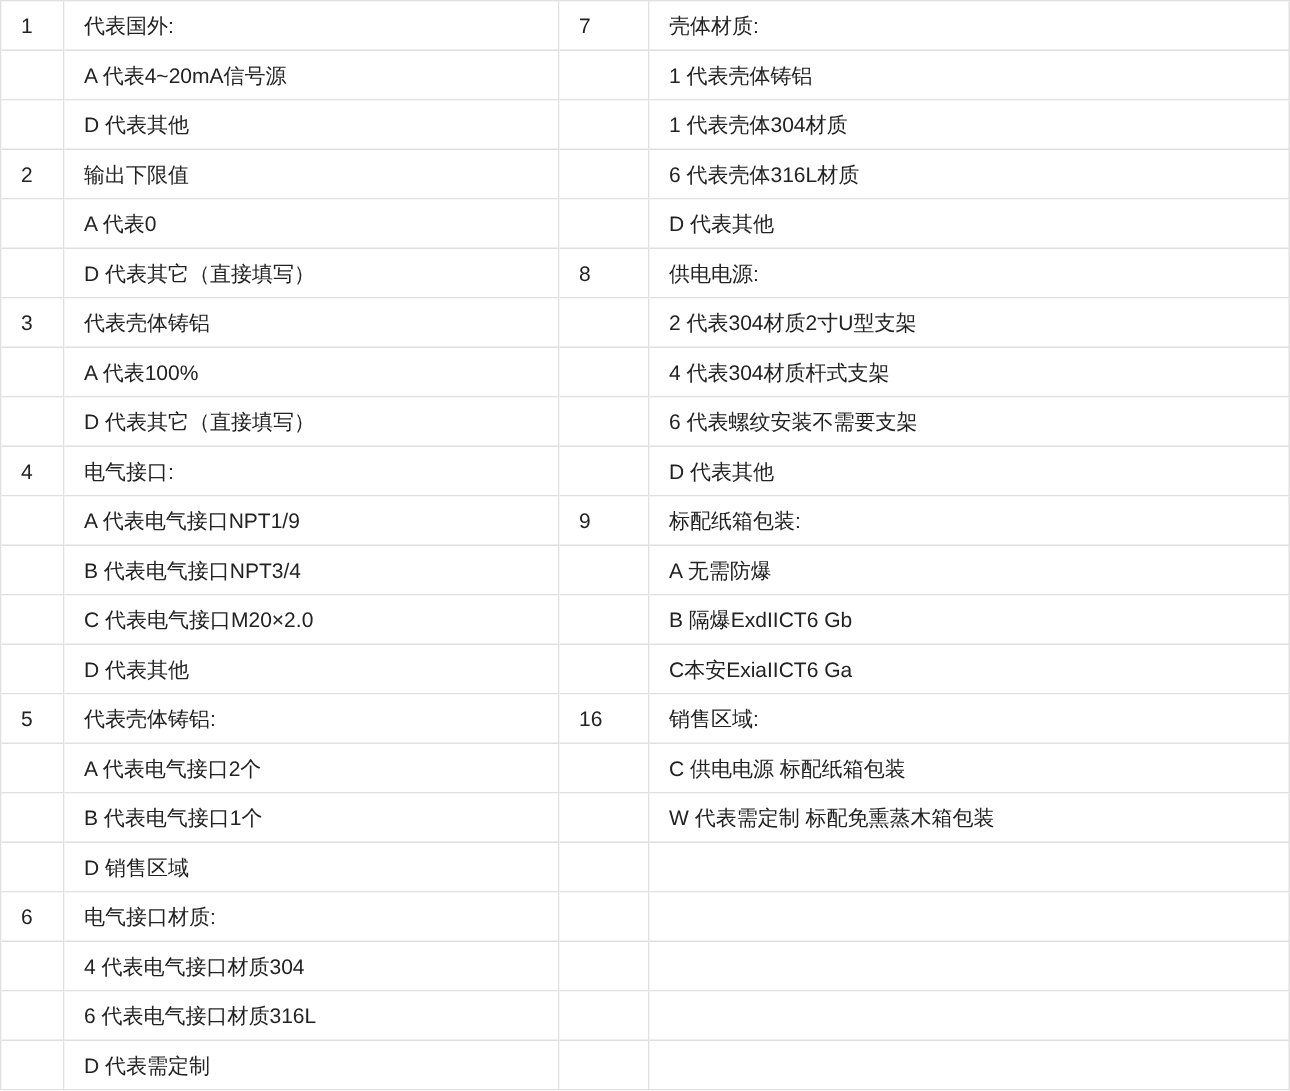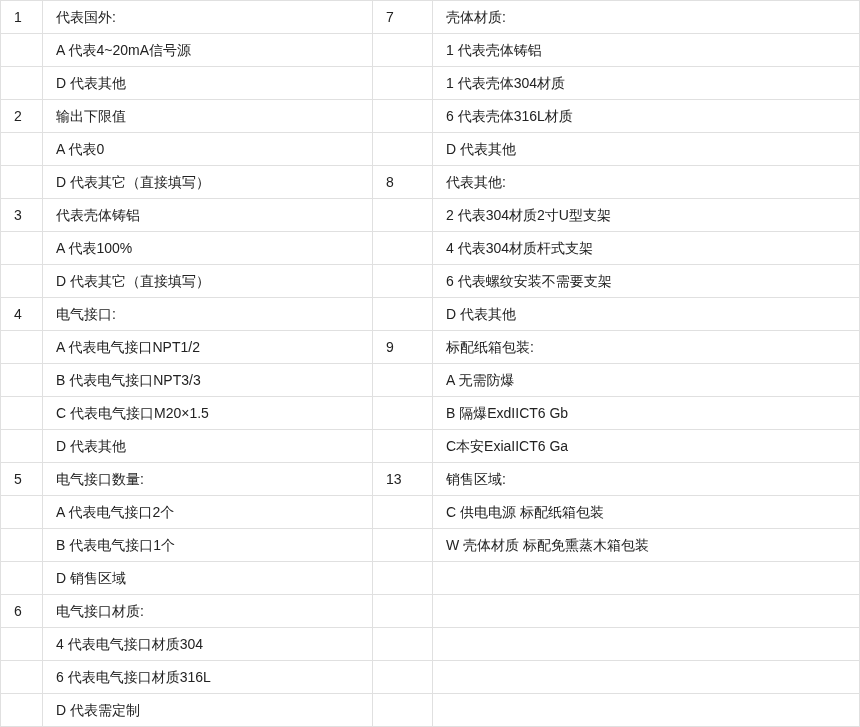"代表其他:" div.cell { text: 代表其他 -> 供电电源 }
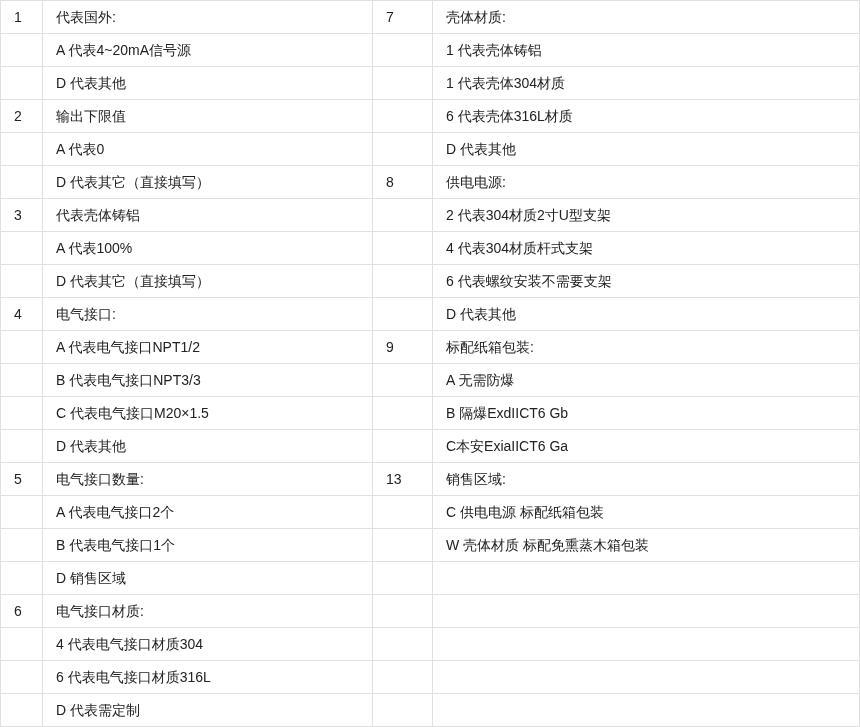"A 代表电气接口NPT1/2" div.cell { text: NPT1/2 -> NPT1/9 }
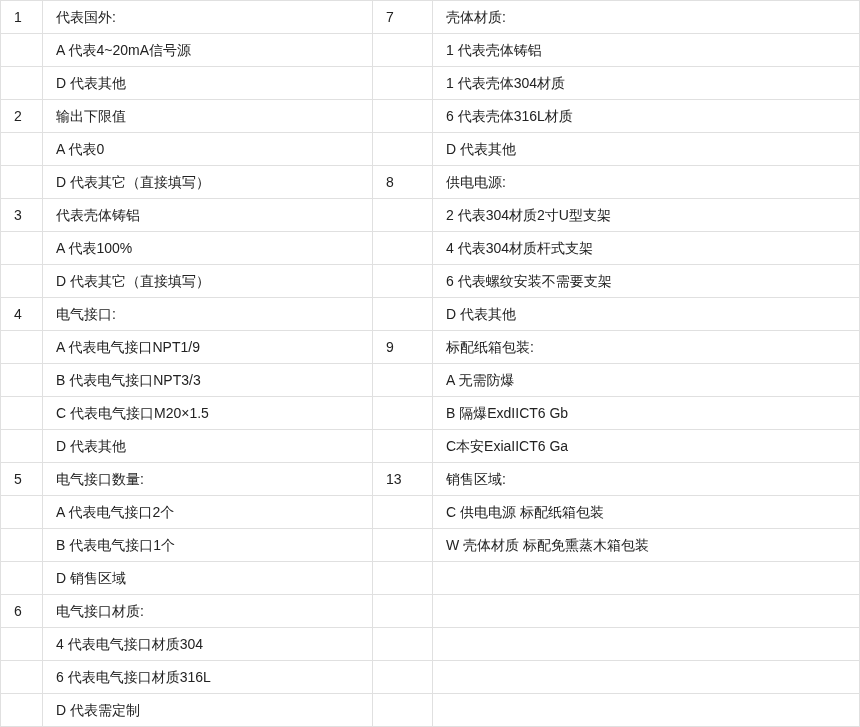"B 代表电气接口NPT3/3" div.cell { text: NPT3/3 -> NPT3/4 }
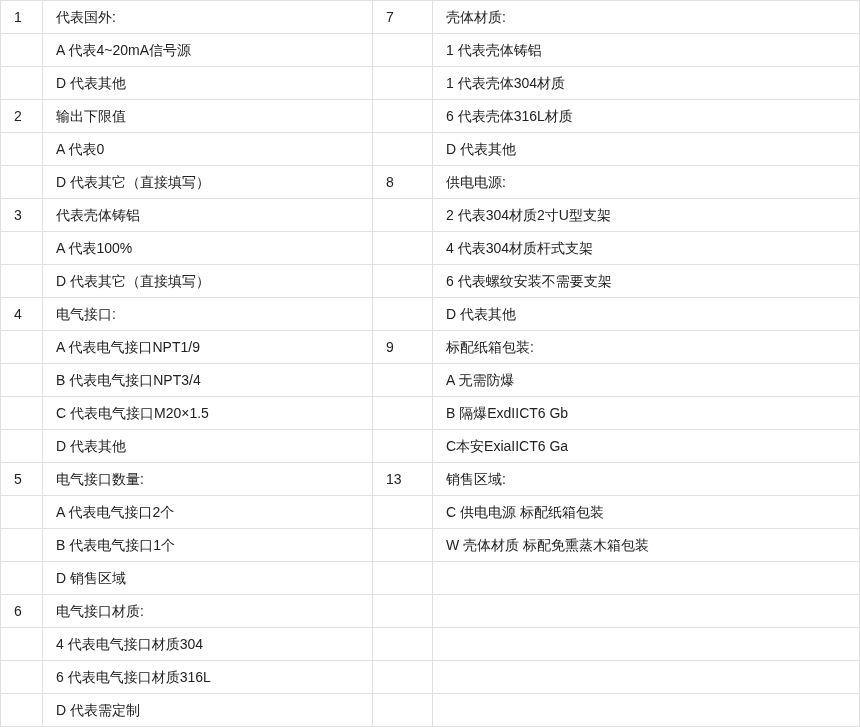"C 代表电气接口M20×1.5" div.cell { text: 1.5 -> 2.0 }
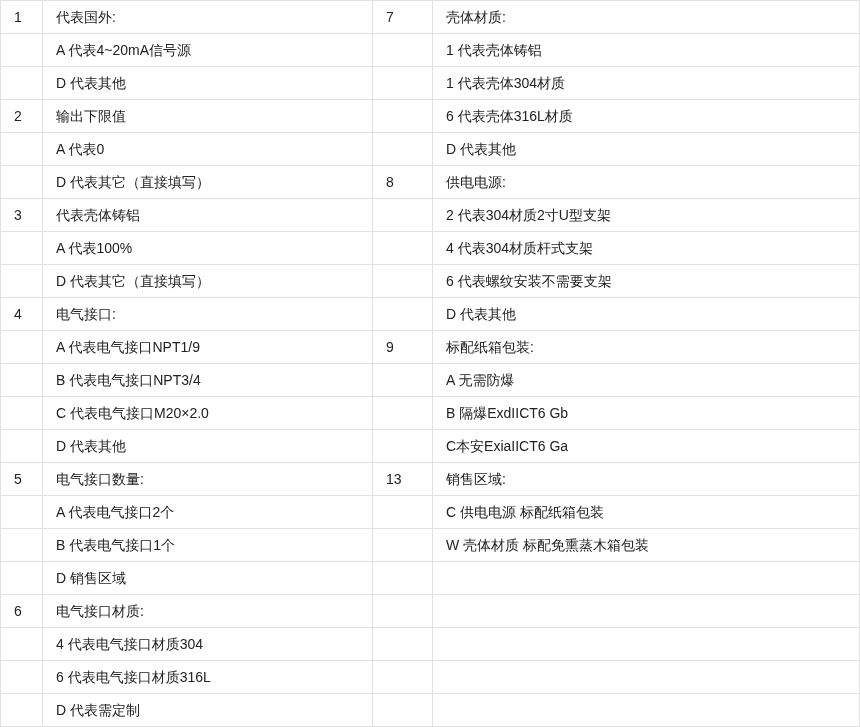"电气接口数量:" div.cell { text: 电气接口数量 -> 代表壳体铸铝 }
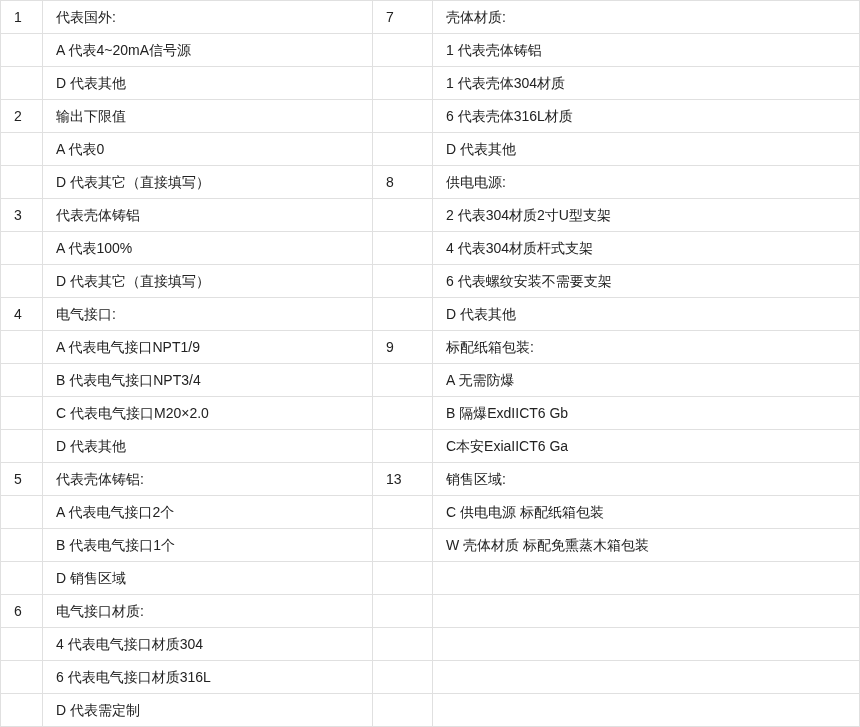"13" div.cell { text: 13 -> 16 }
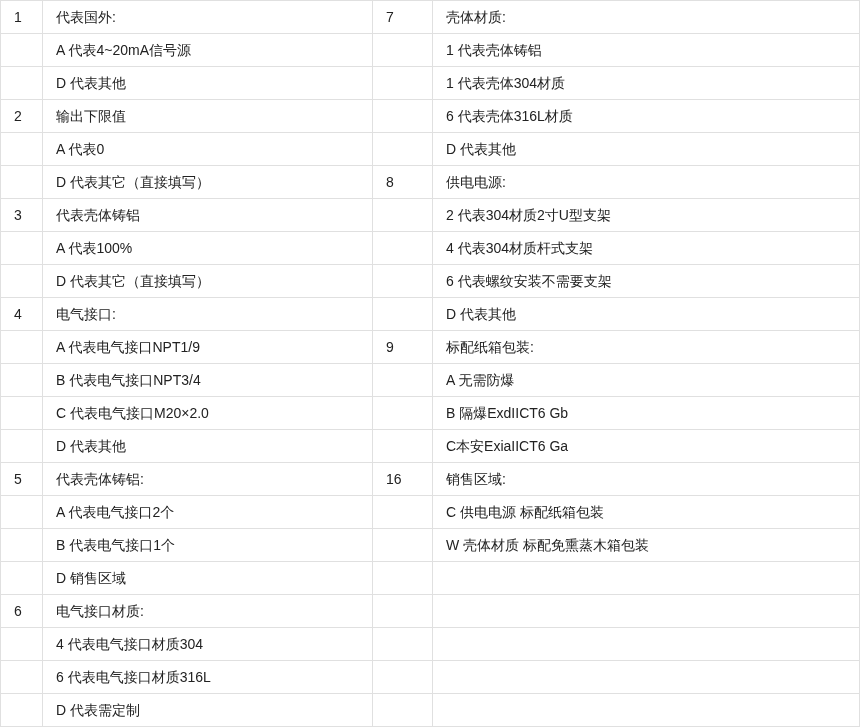"W 壳体材质 标配免熏蒸木箱包装" div.cell { text: 壳体材质 -> 代表需定制 }
